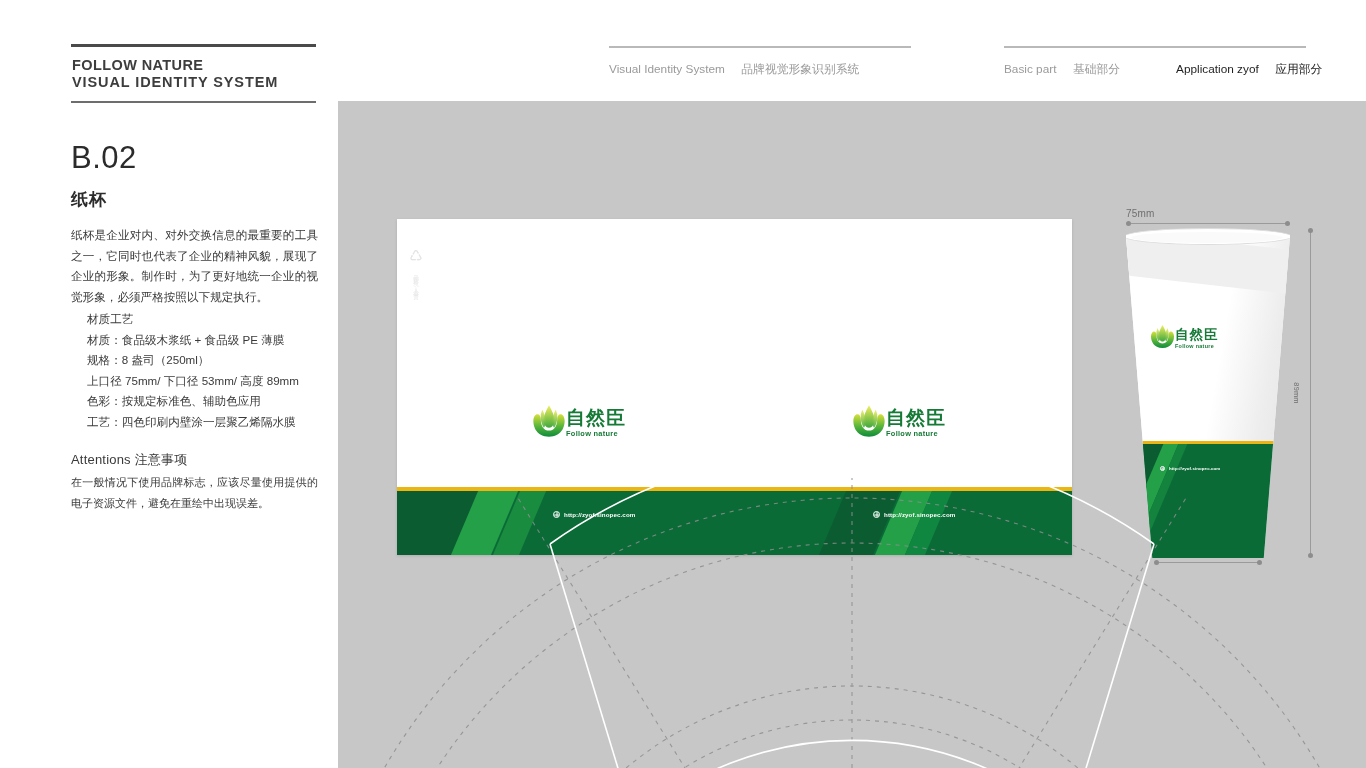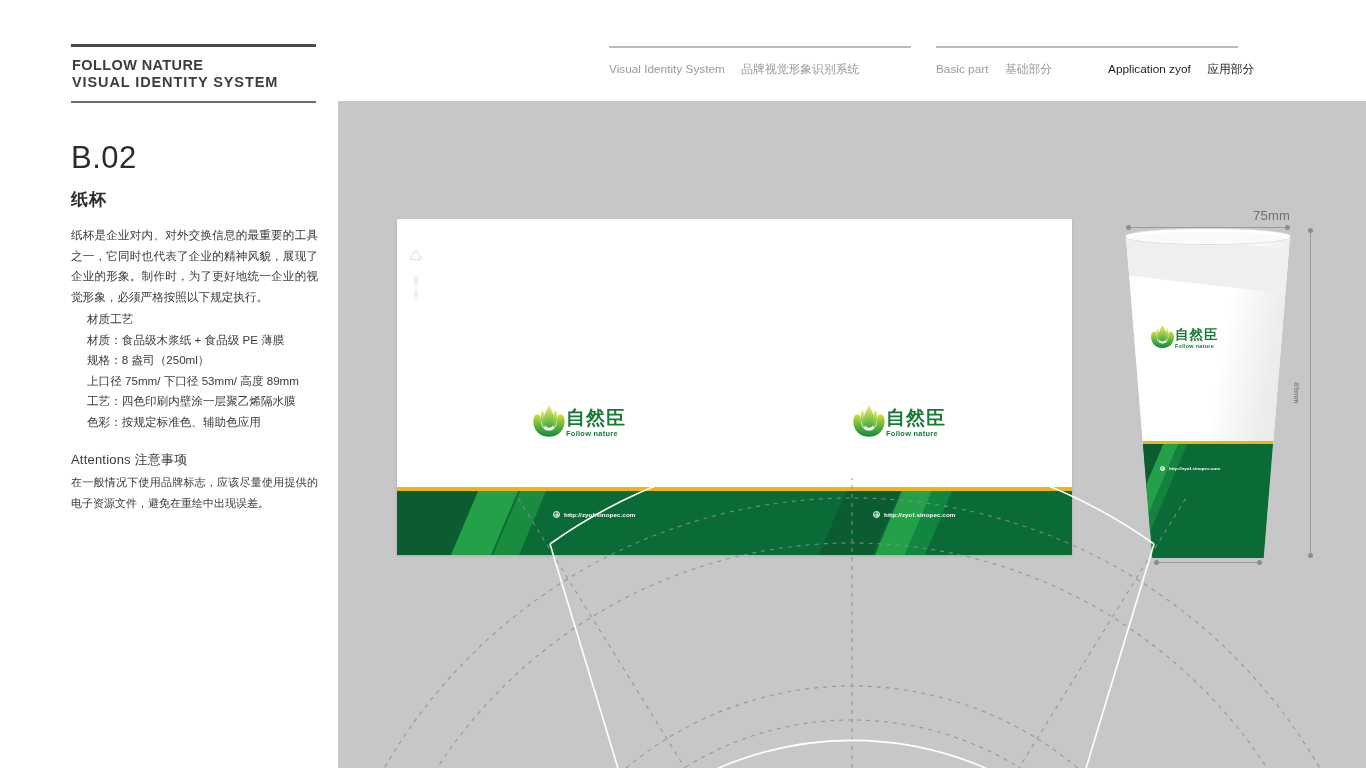"Basic part 基础部分" #hdr-b { left: 936px -> 1004px }
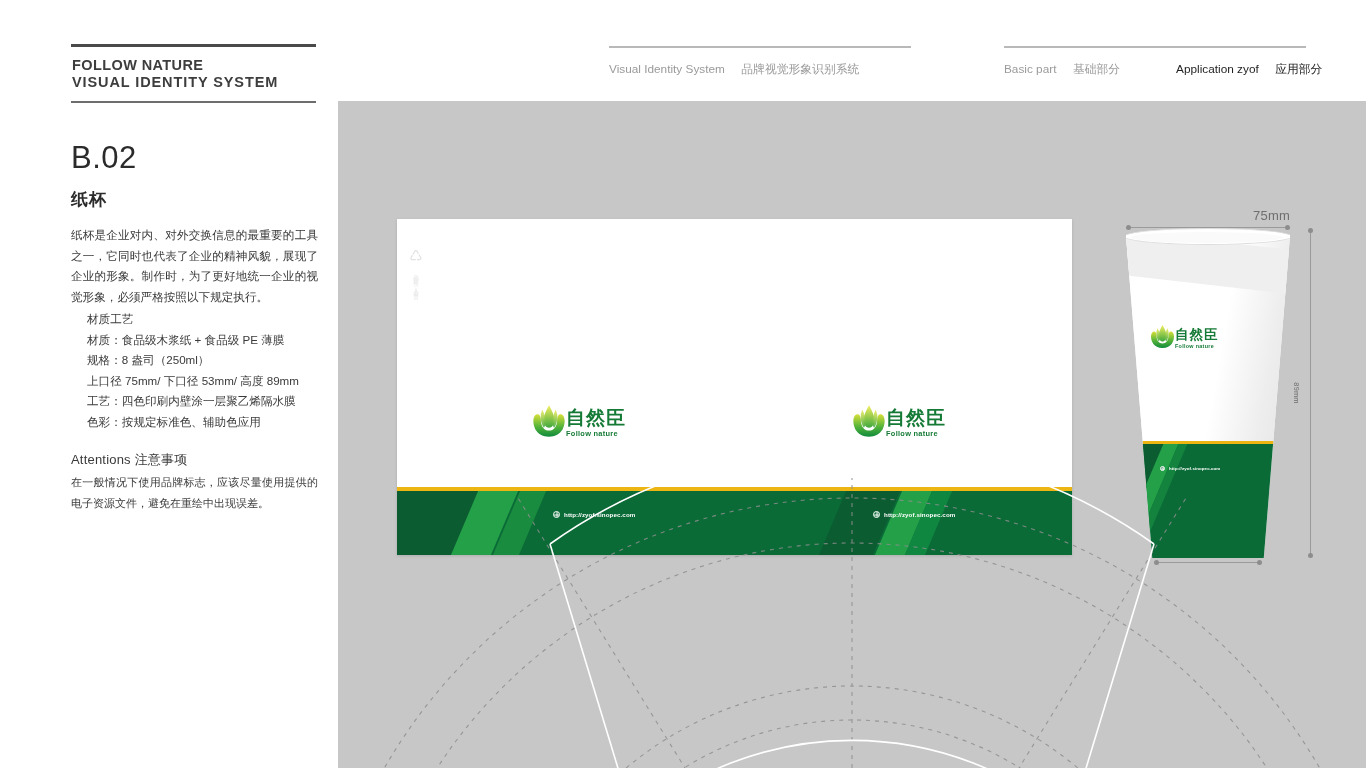"75mm" .dim-top .lbl { font-size: 13px -> 10px; text-align: right -> left }
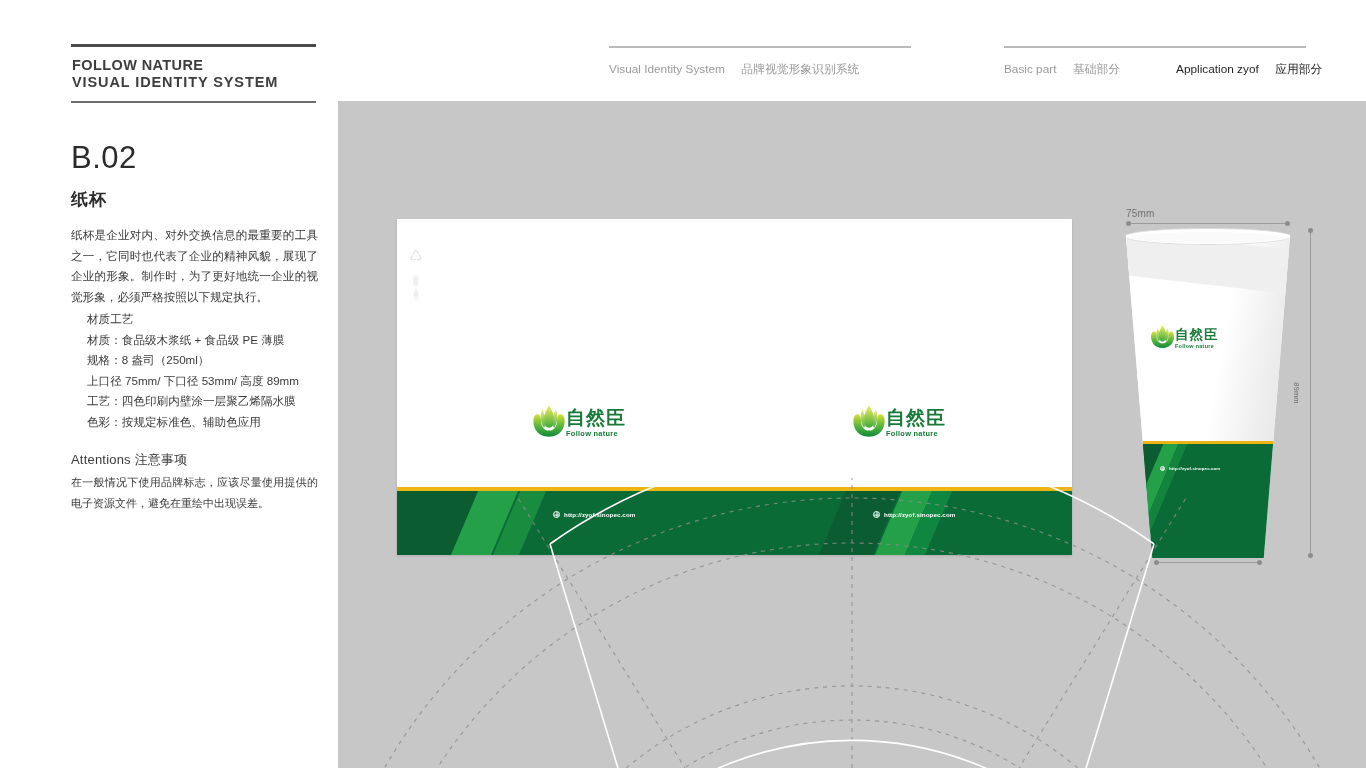"工艺：四色印刷内壁涂一层聚乙烯隔水膜" div { order: before "色彩：按规定标准色、辅助色应用" -> after "色彩：按规定标准色、辅助色应用" }
